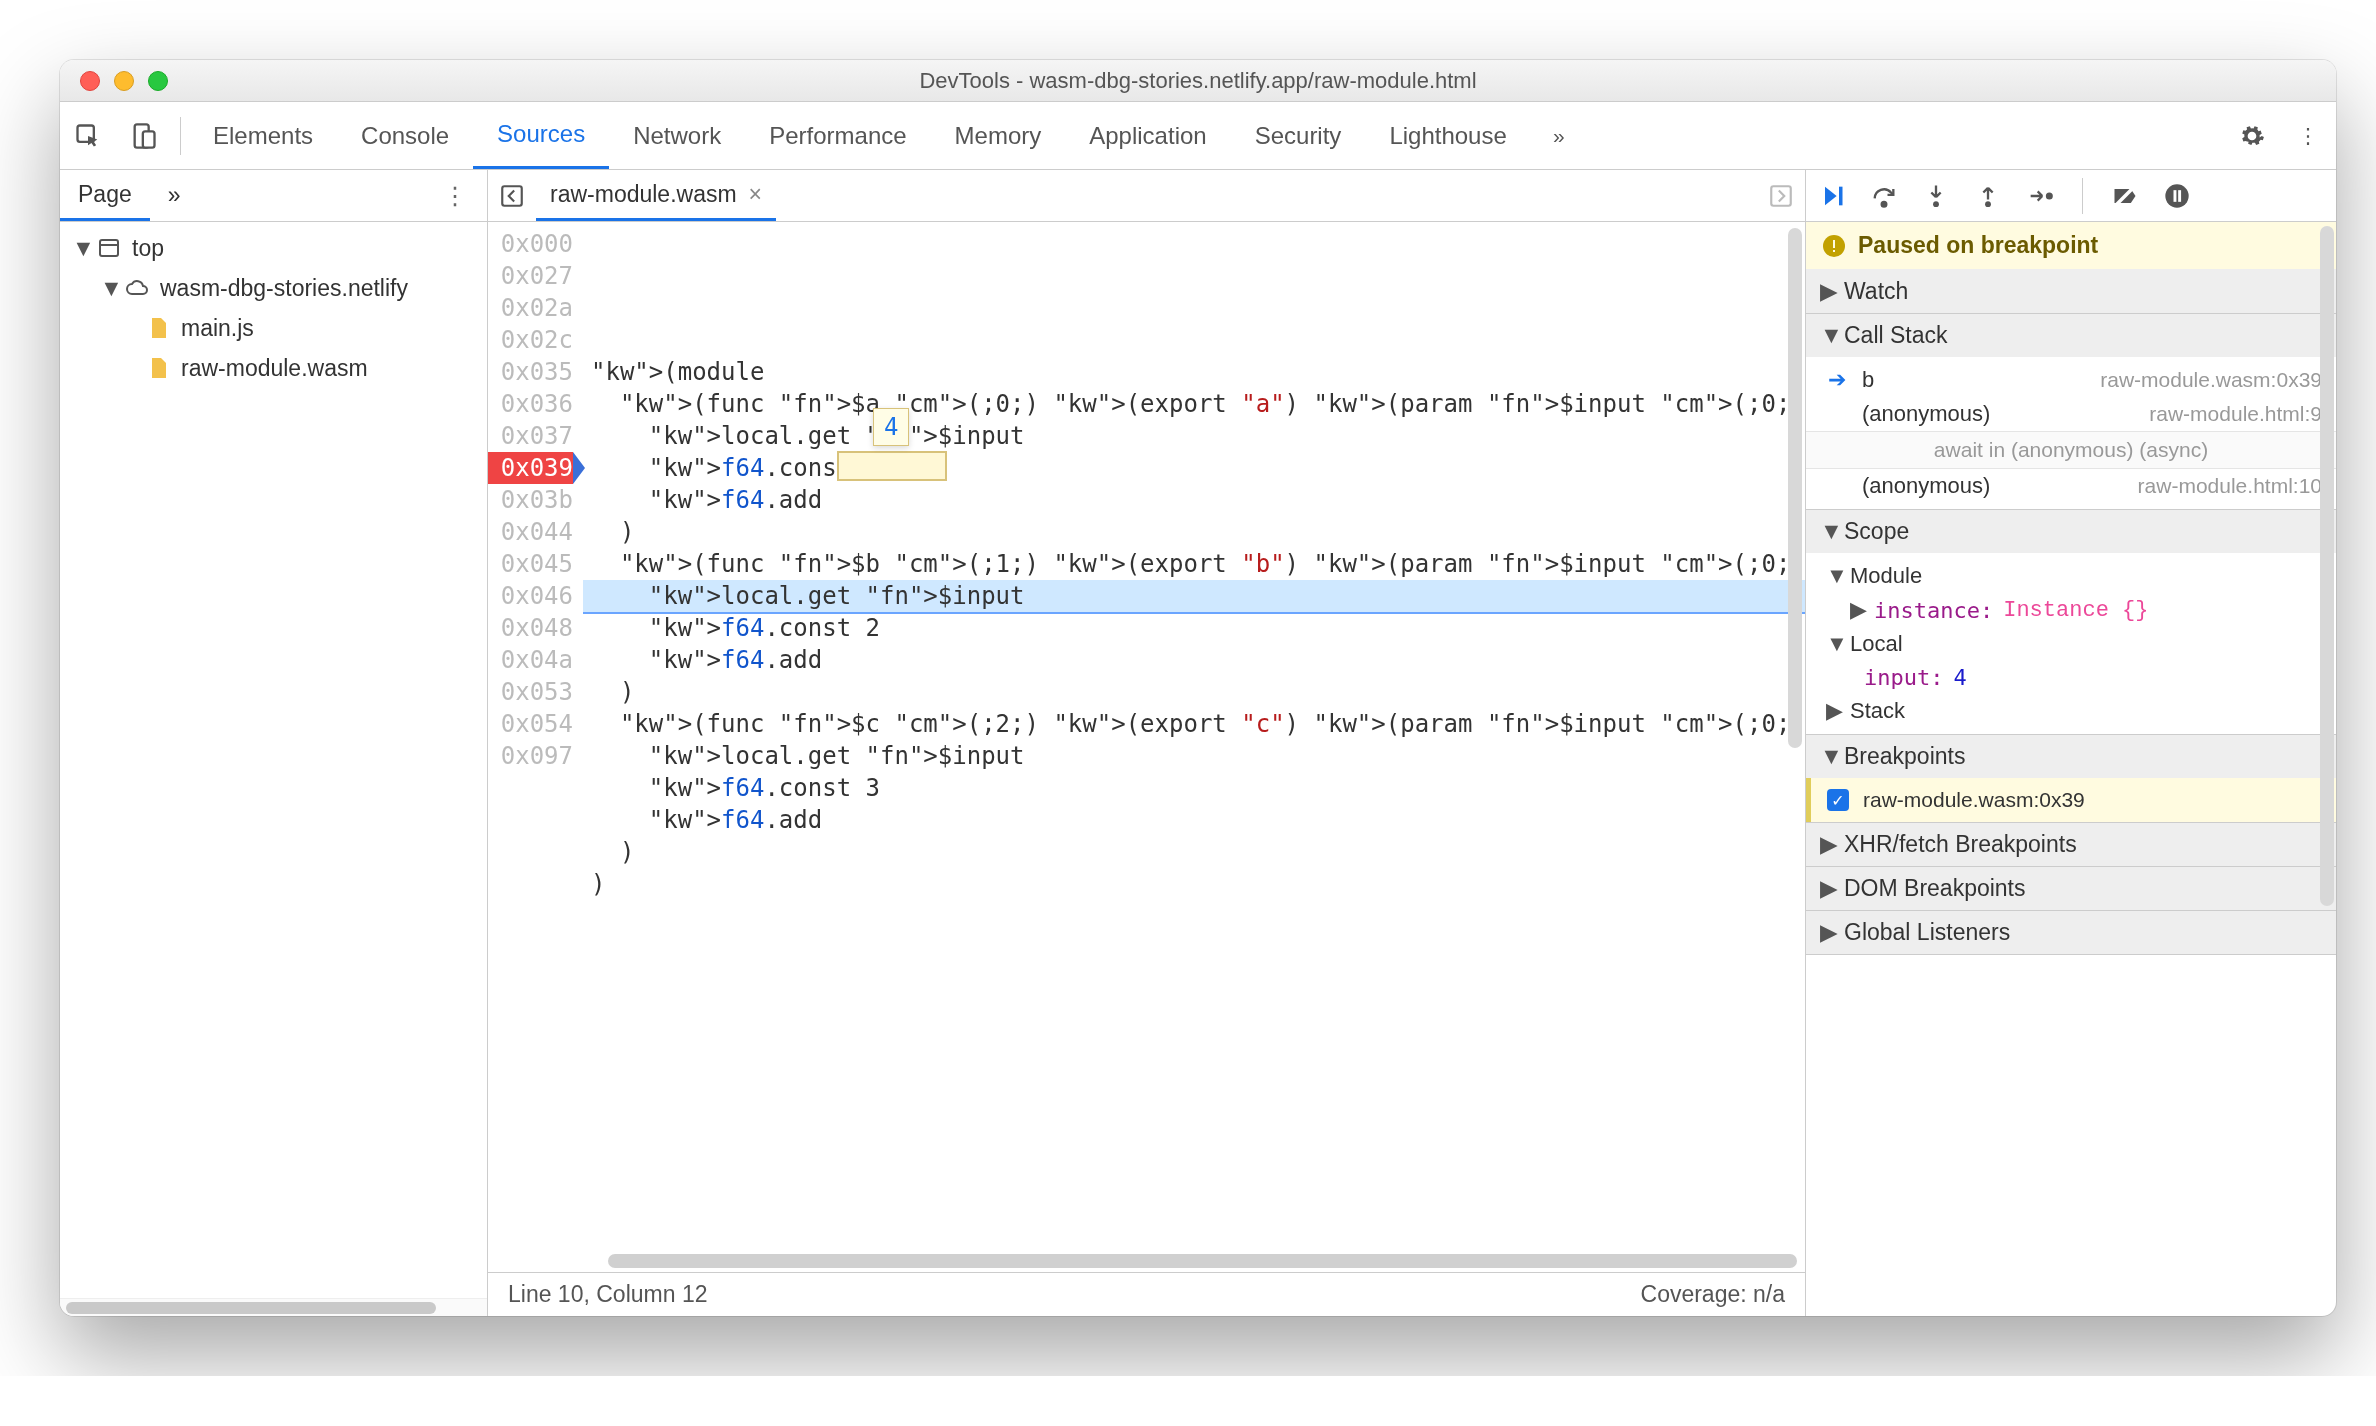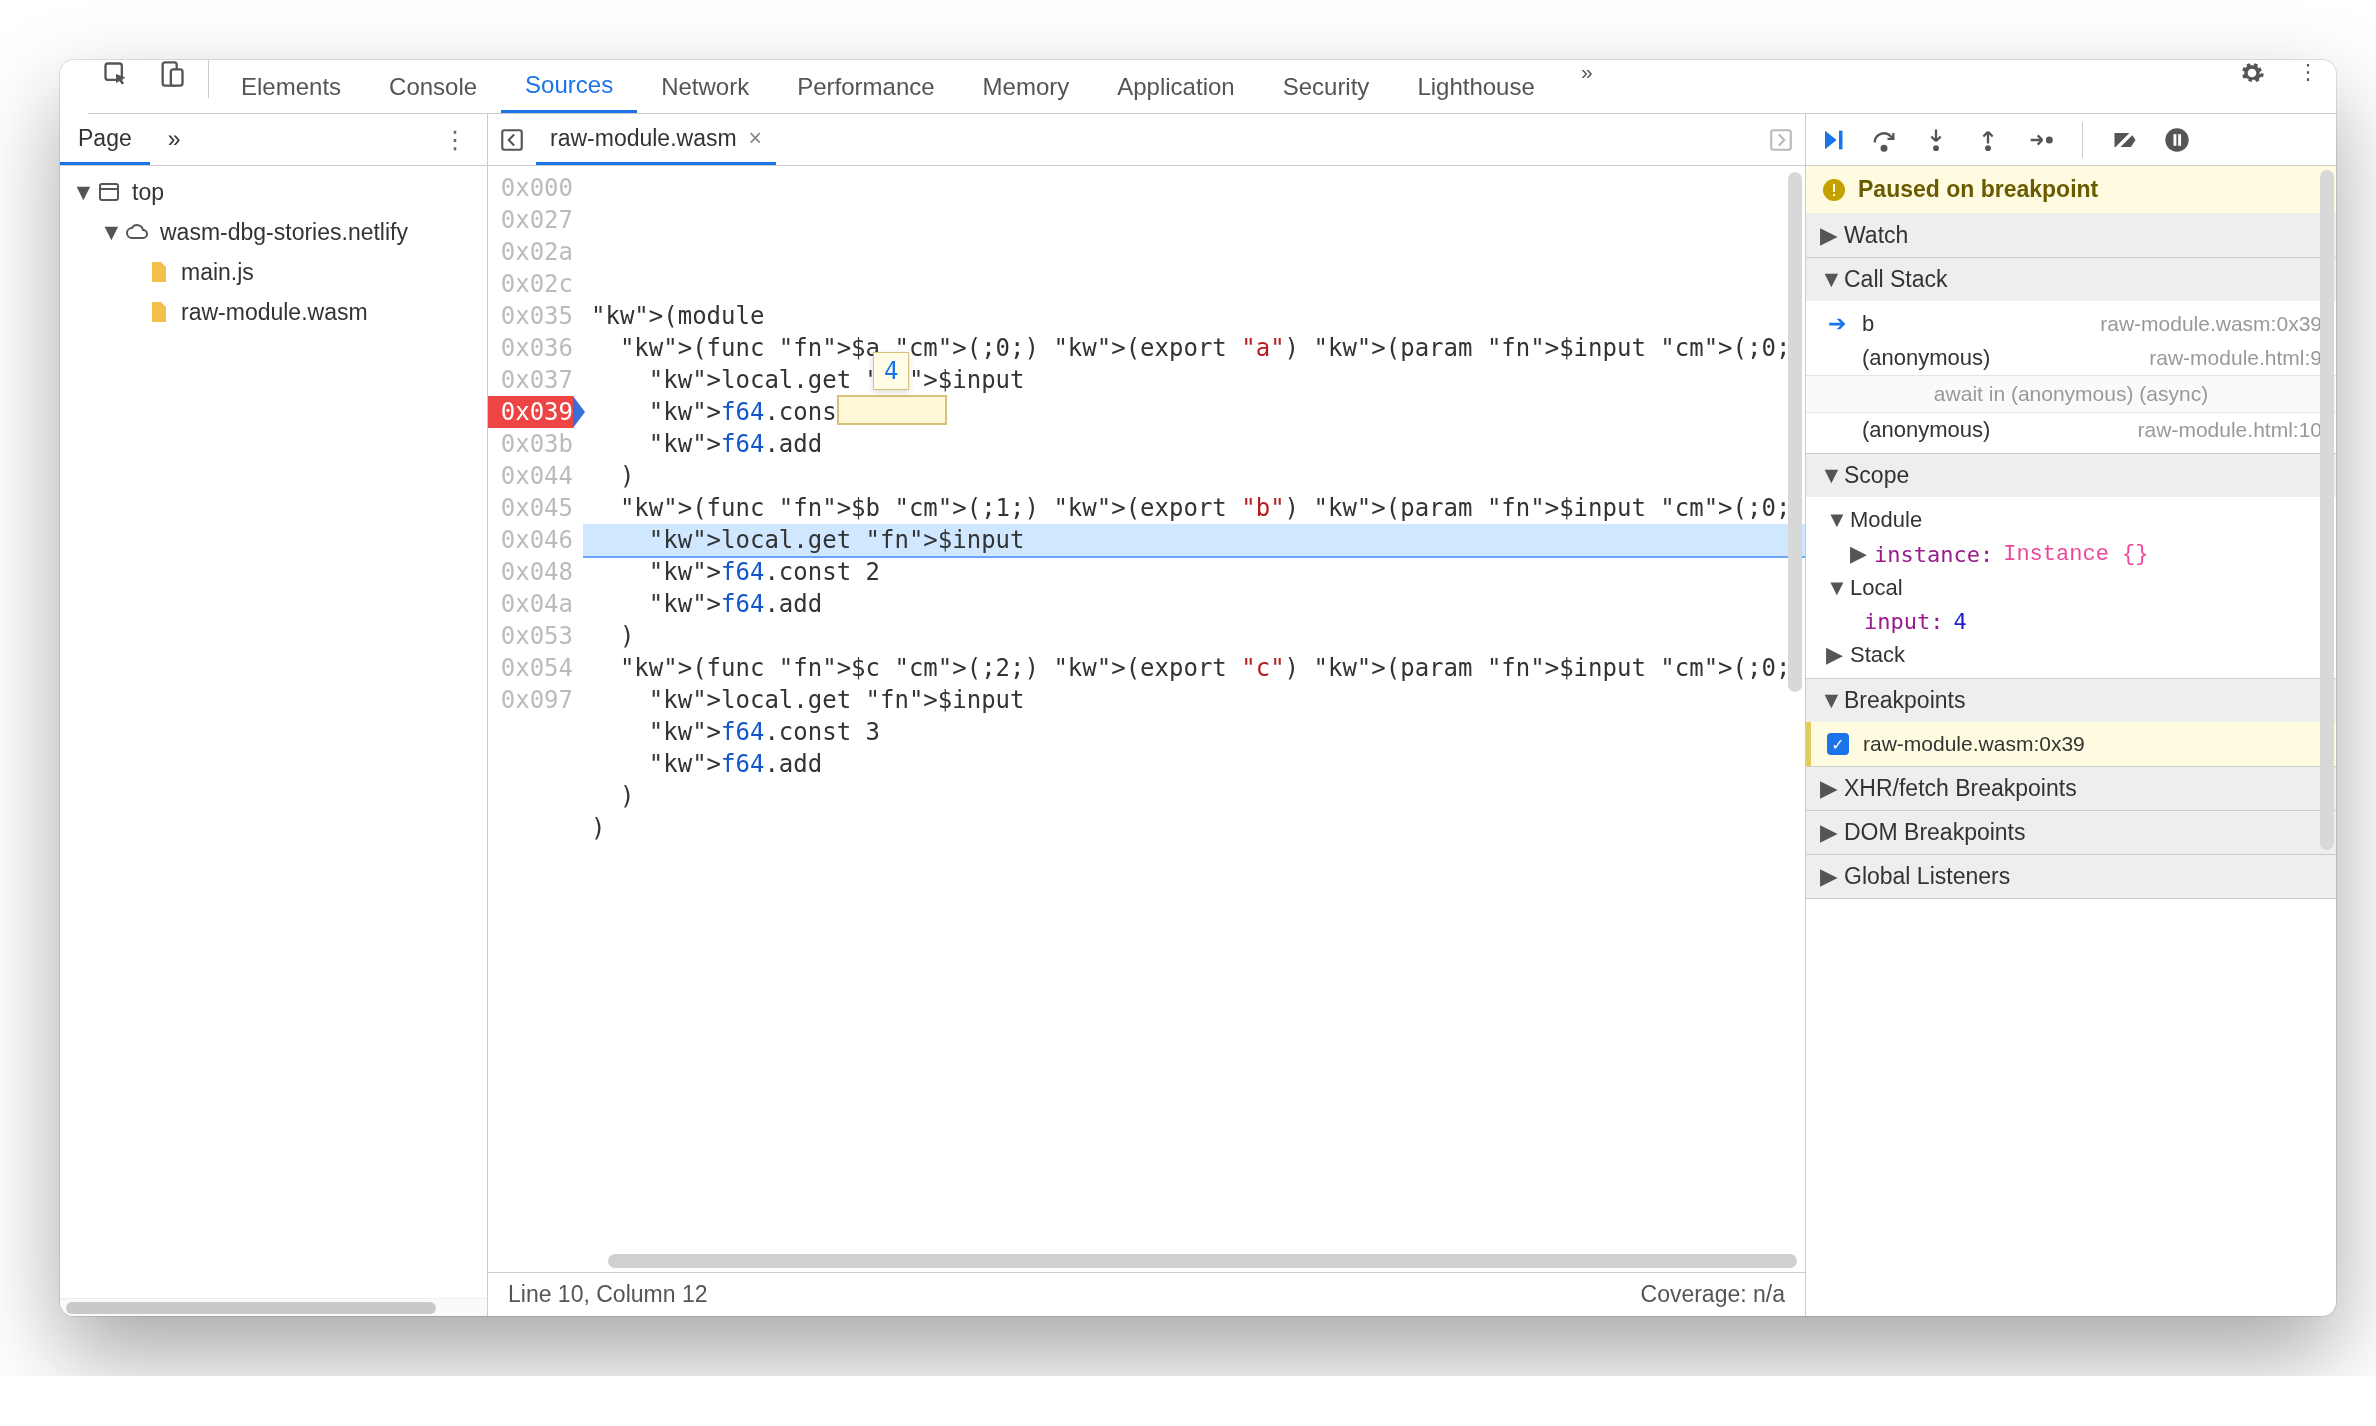"DevTools -" div.titlebar { html: none -> <div> <div> <div></div> <div></div> <div></div> </div> <div>DevTools - wasm-dbg-stories.netlify.app/raw-module.html</div> </div> }
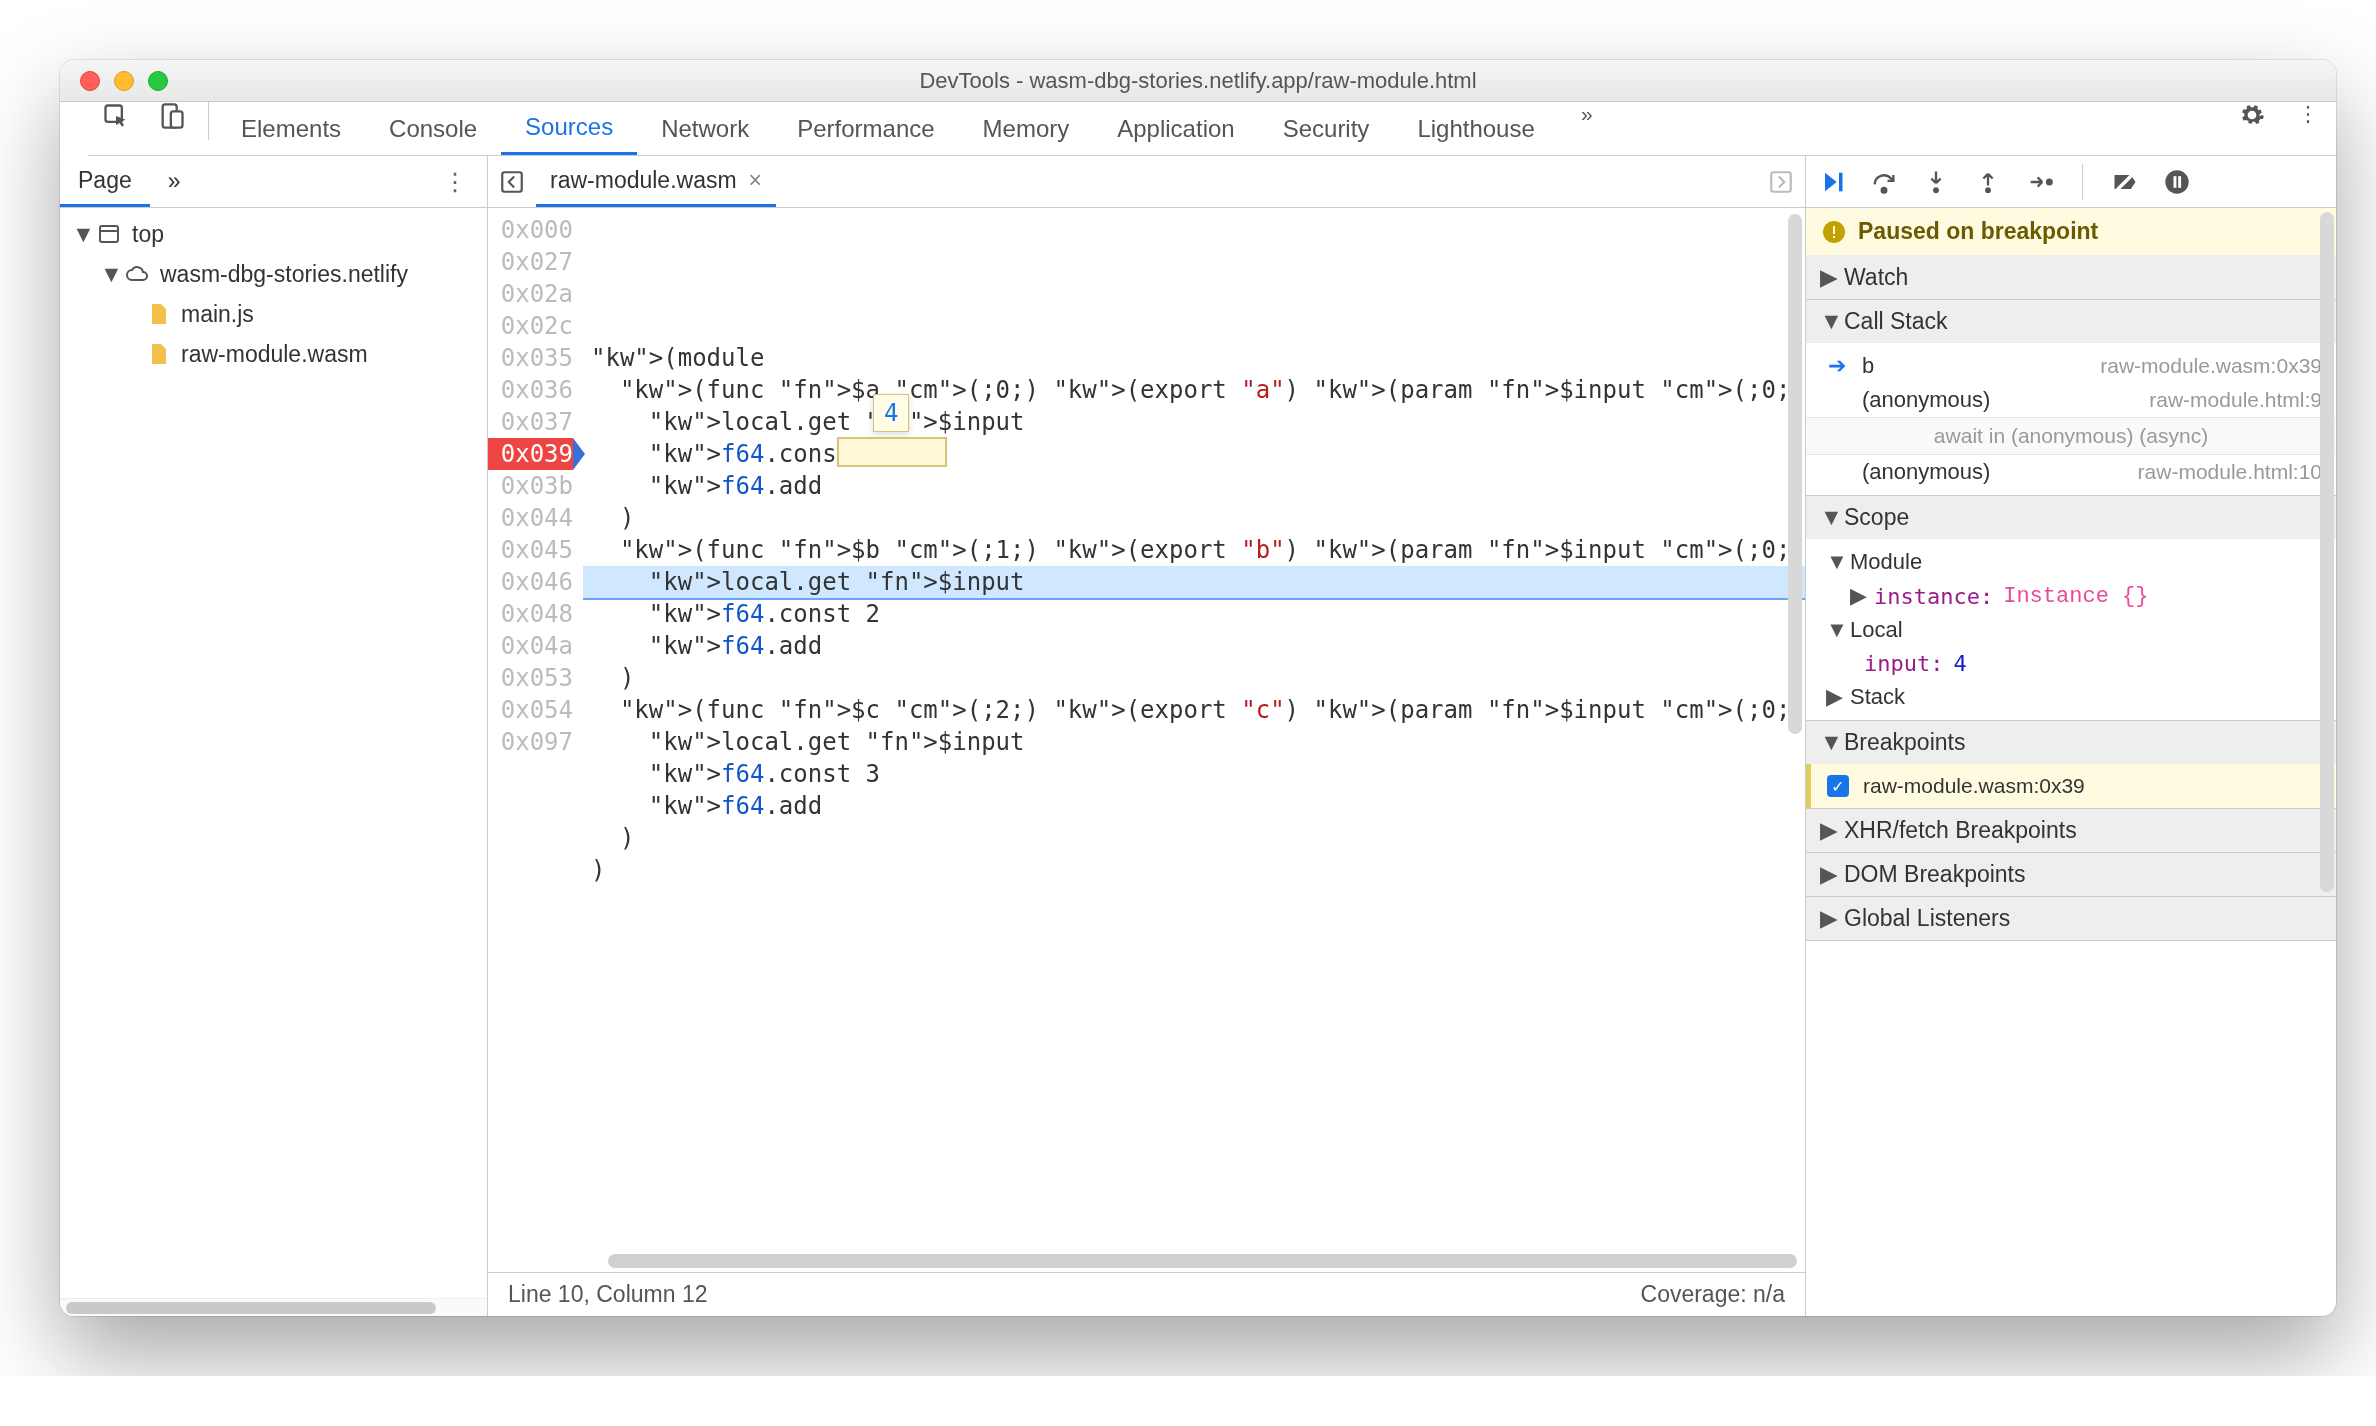"Elements" .tabbar { align-items: none -> center; height: 54px -> 68px; margin-left: 28px -> none }
